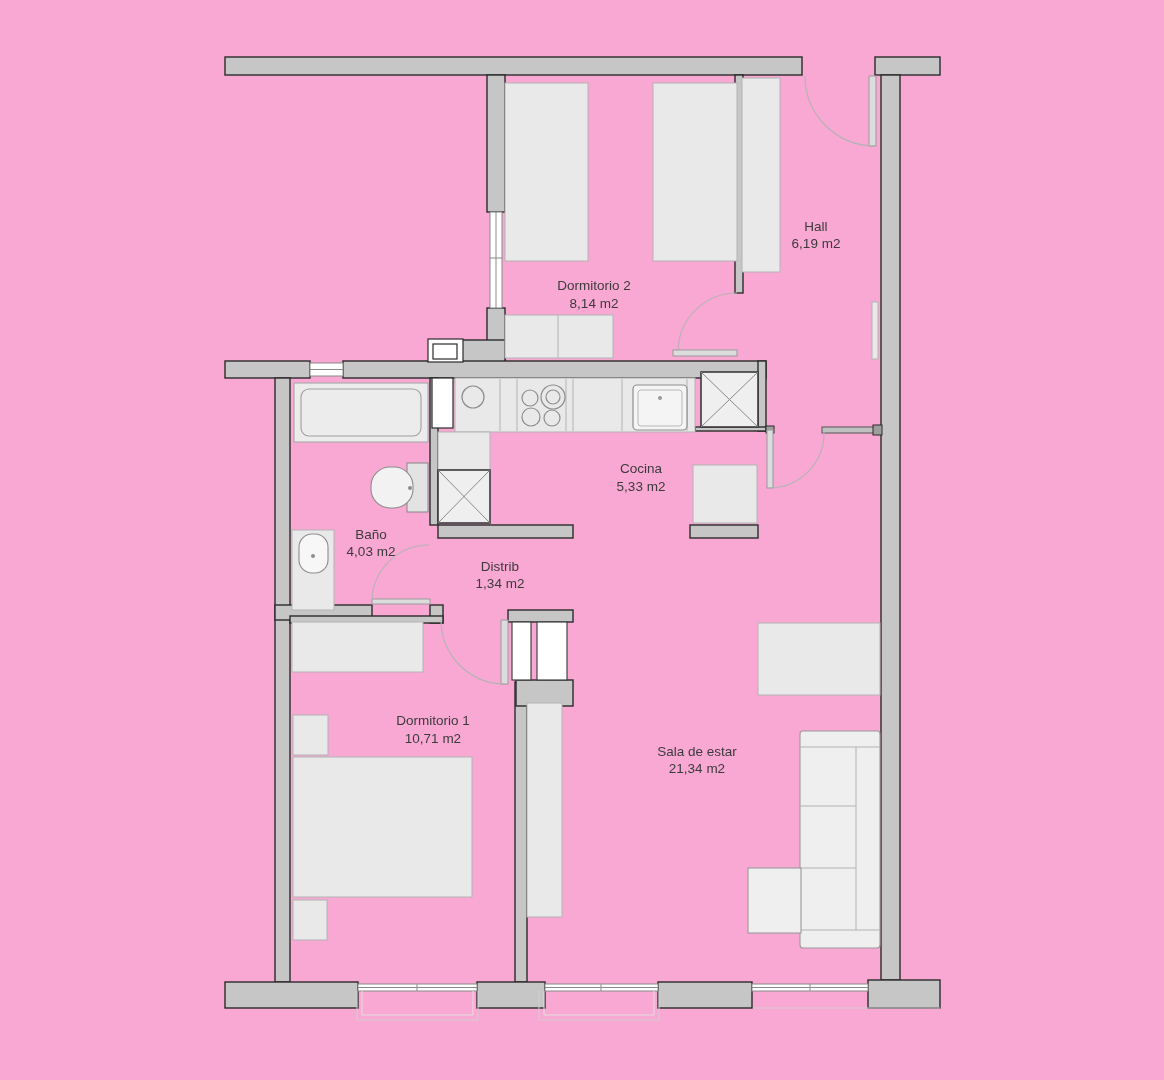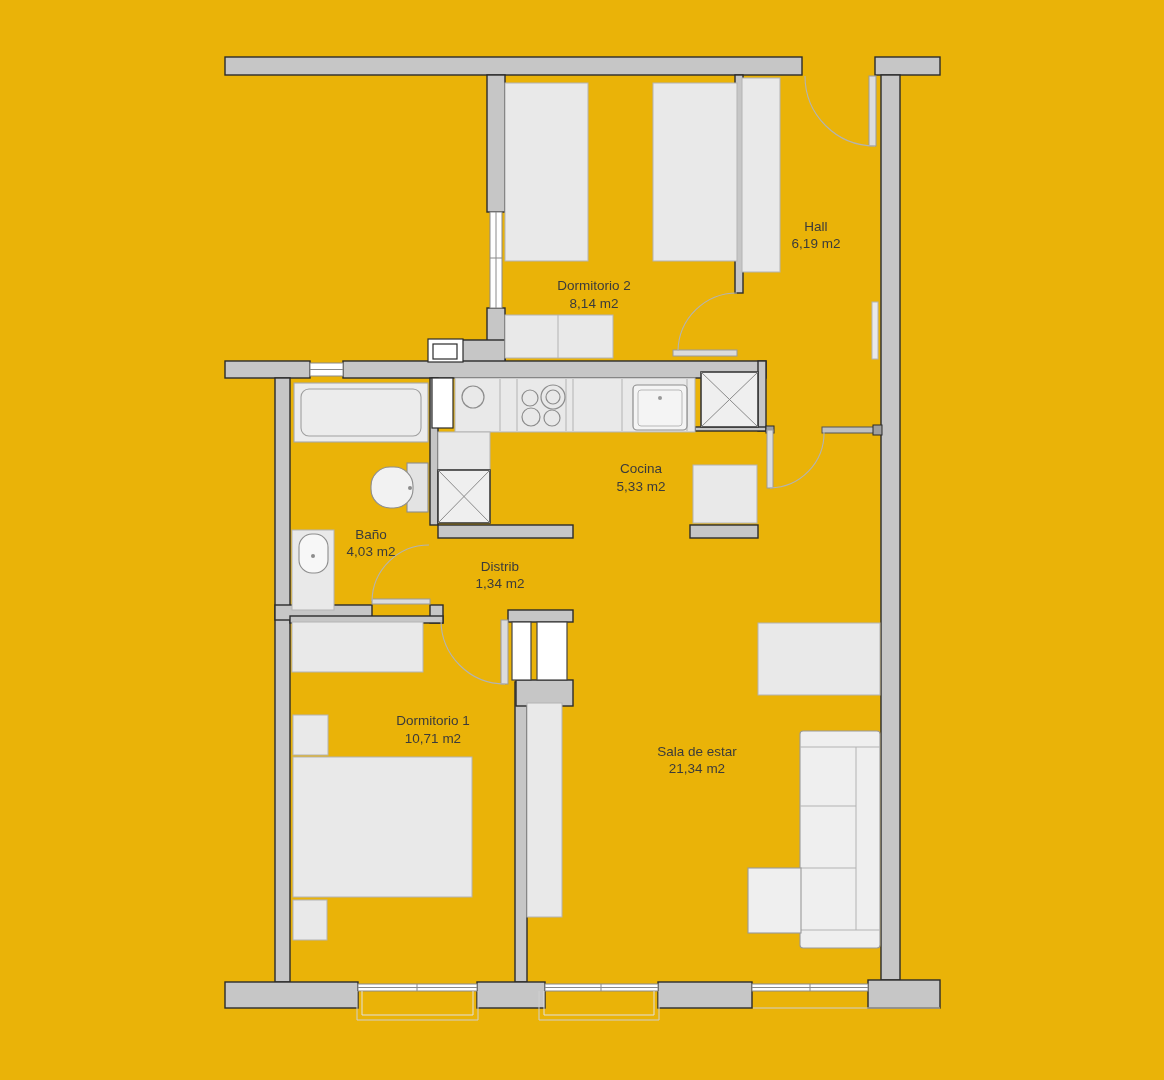"Hall" .stage { background: #eab308 -> #f9a8d4 }
